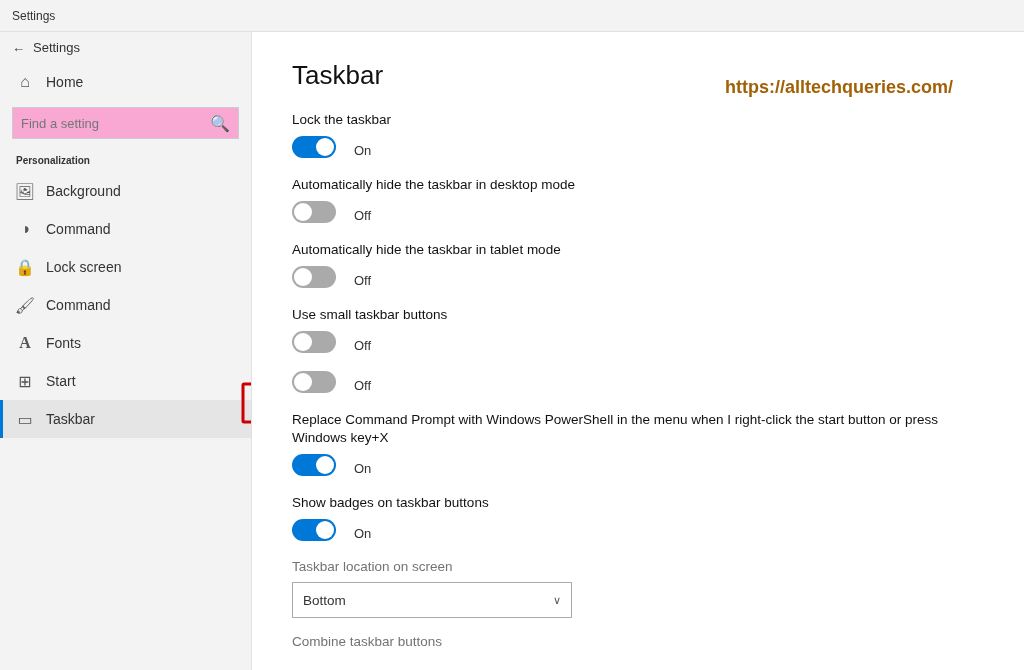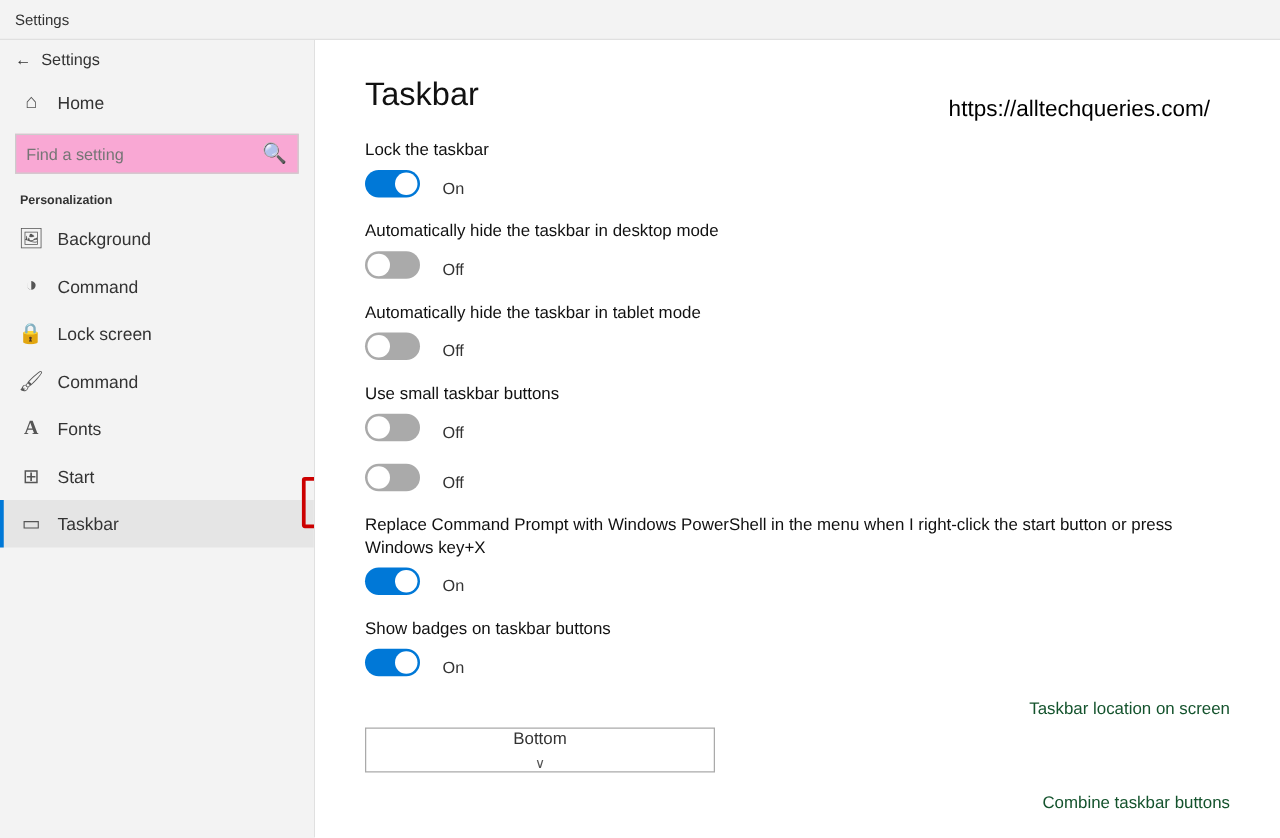"https://alltechqueries.com/" .watermark { color: #000000 -> #a16207; font-weight: normal -> bold; right: 56px -> 71px }
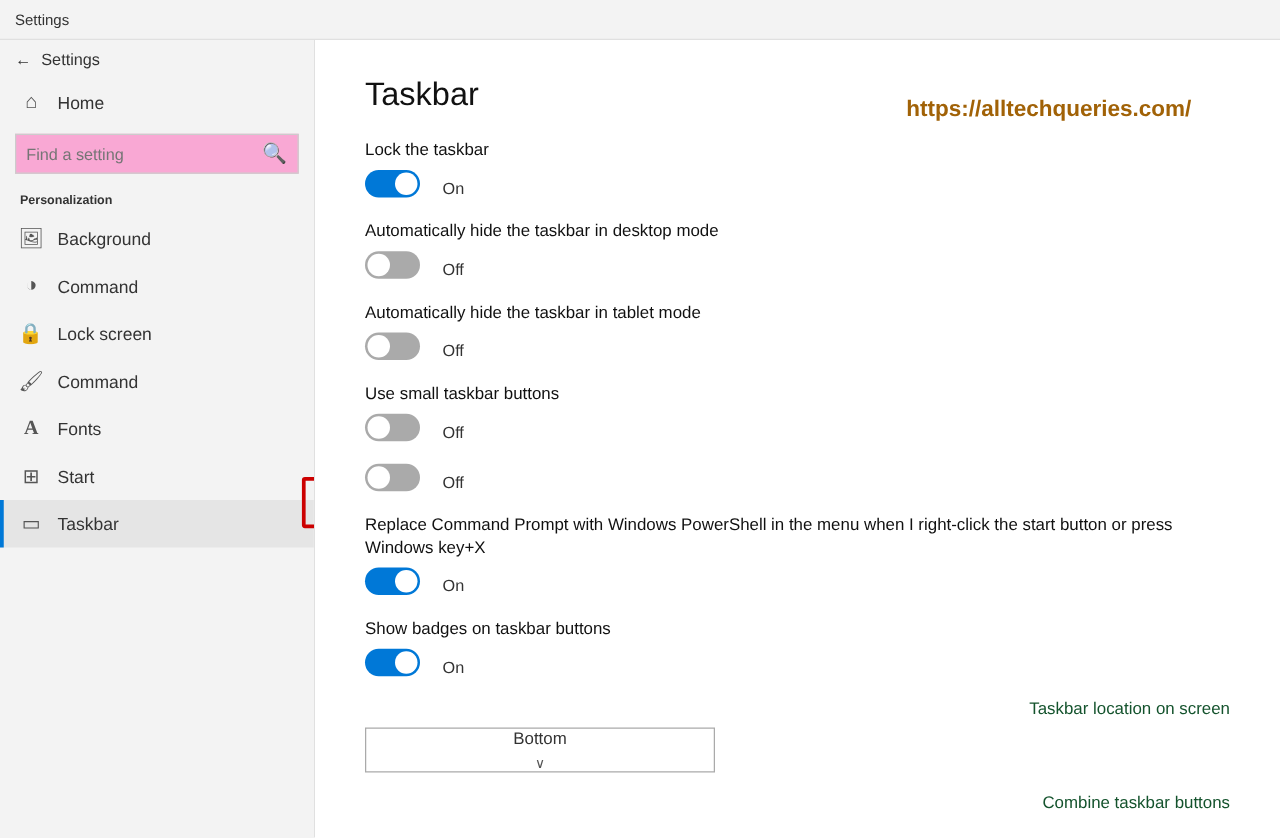"Taskbar location on screen" .dropdown-label { color: #14532d -> #737373; text-align: right -> none }
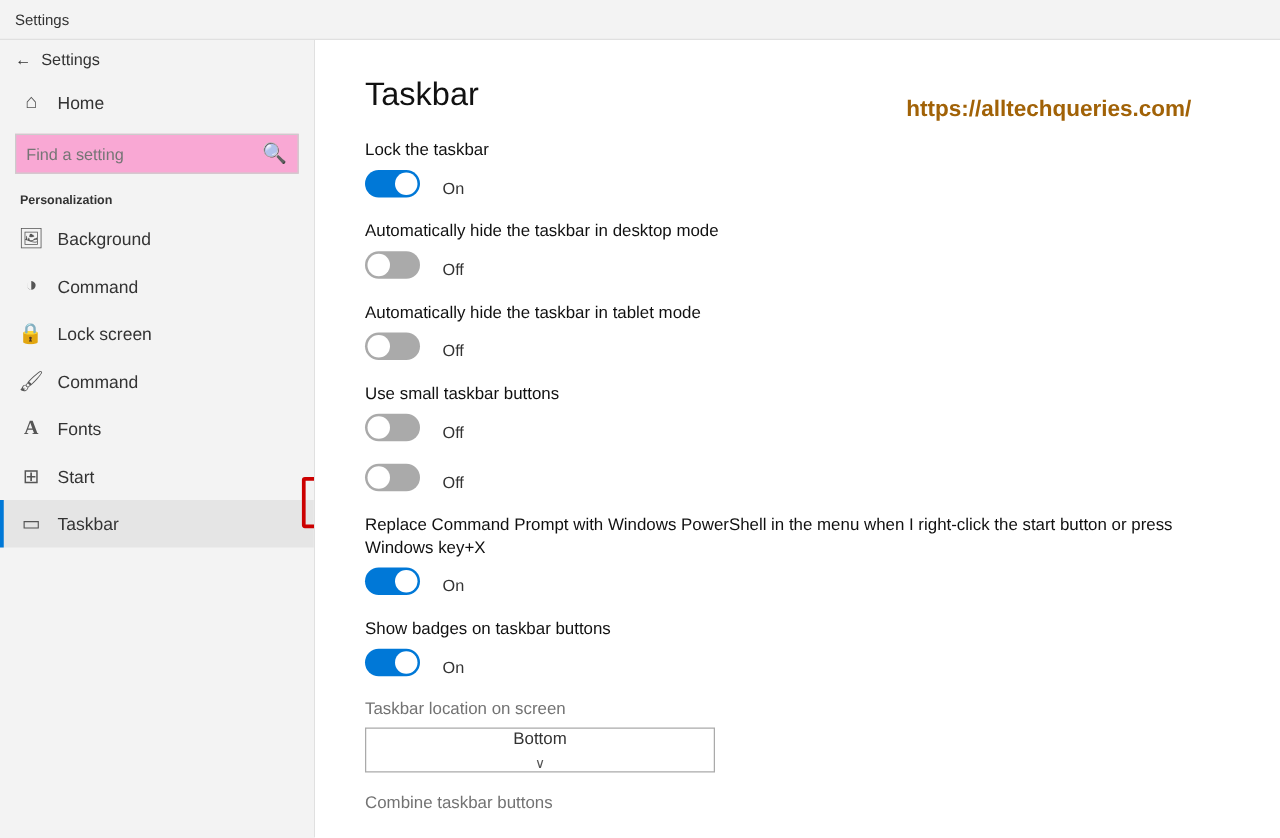"Bottom" .dropdown { flex-direction: column -> none }
